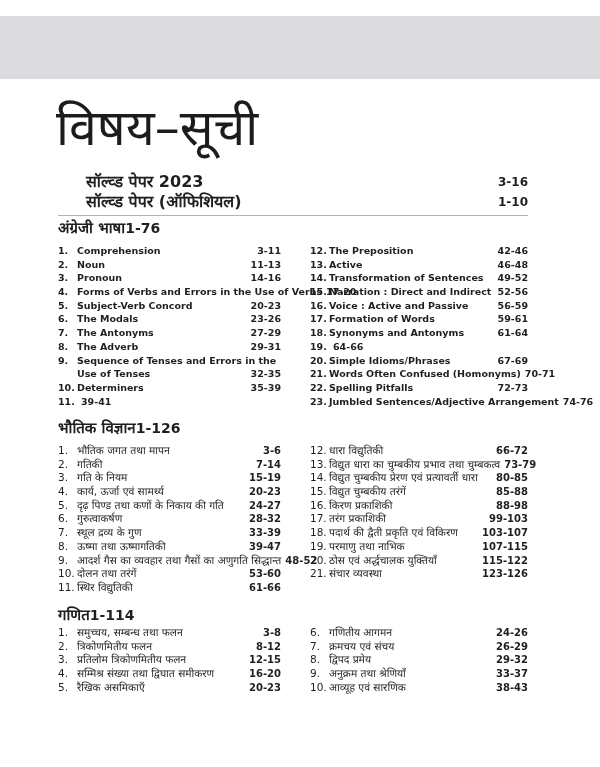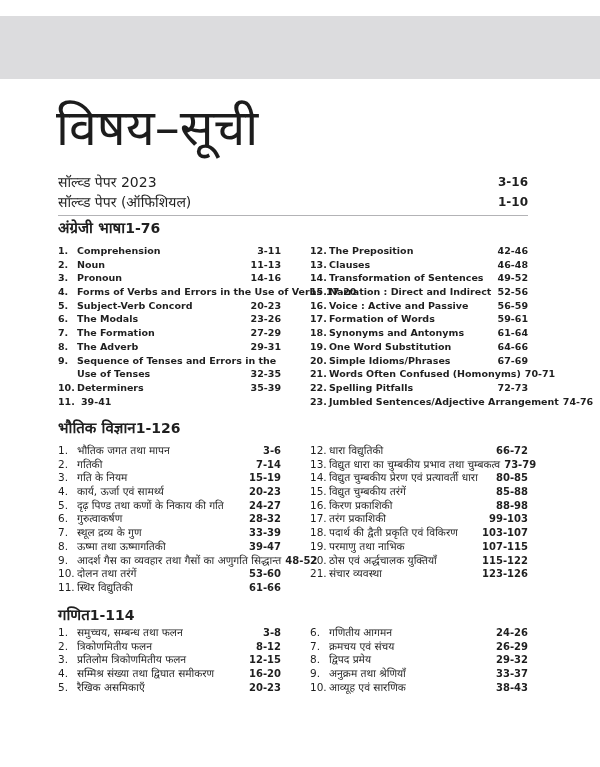"सॉल्व्ड पेपर 2023" .t-label { font-size: 14px -> 16px; font-weight: 400 -> 700; margin-left: none -> 28px }
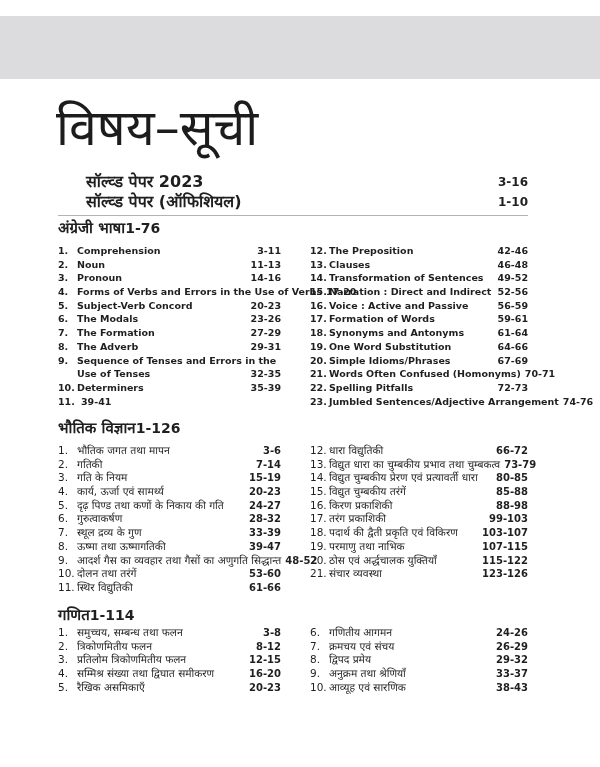"Clauses" span.ttl { text: Clauses -> Active }
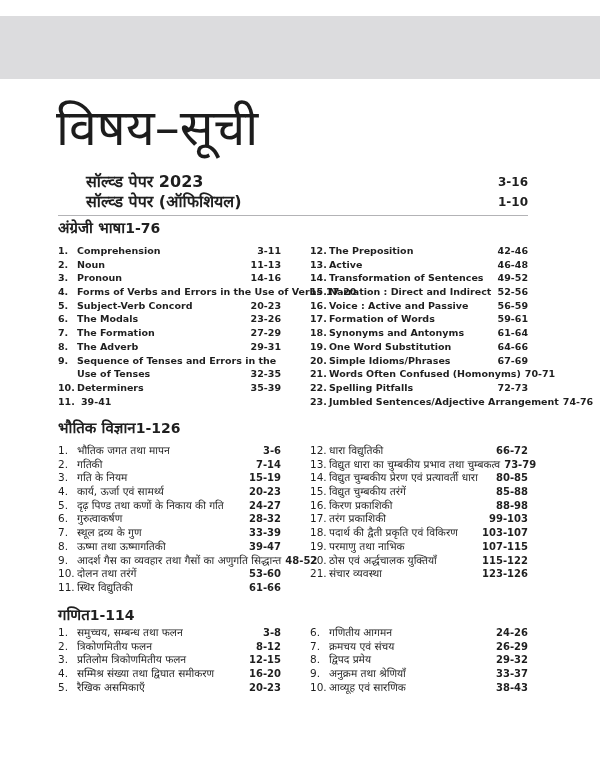"The Formation" span.ttl { text: Formation -> Antonyms }
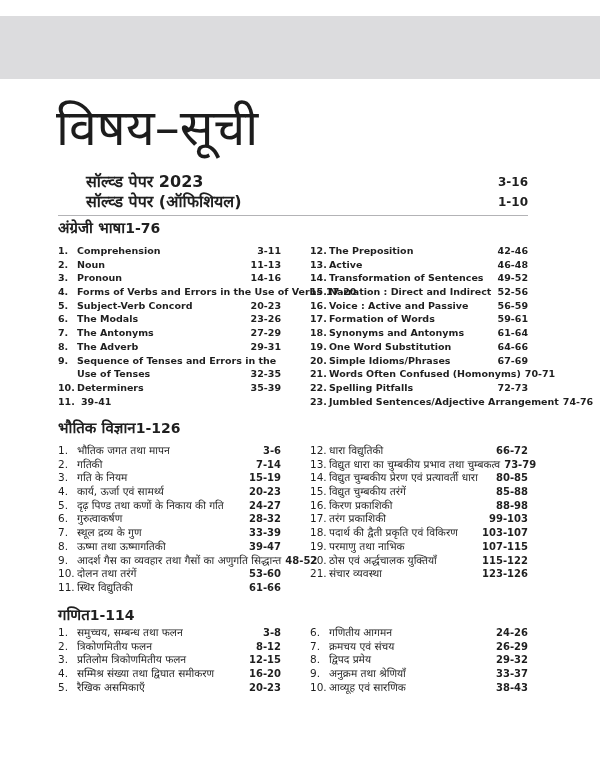"One Word Substitution" span.ttl { html: <span>One Word Substitution</span> -> none }
